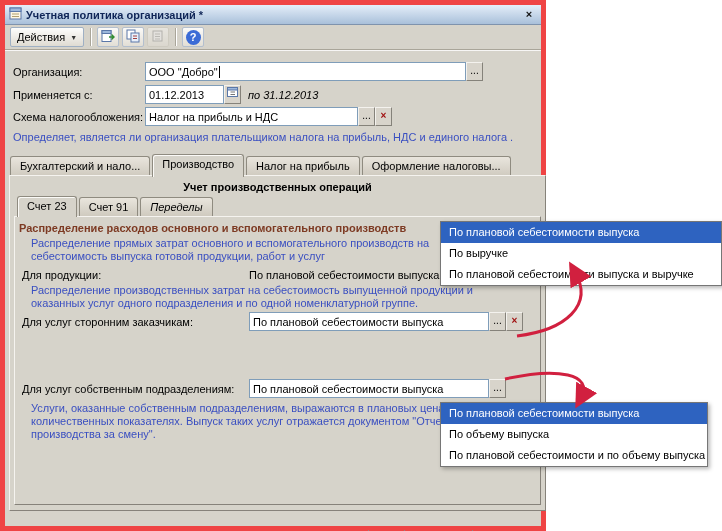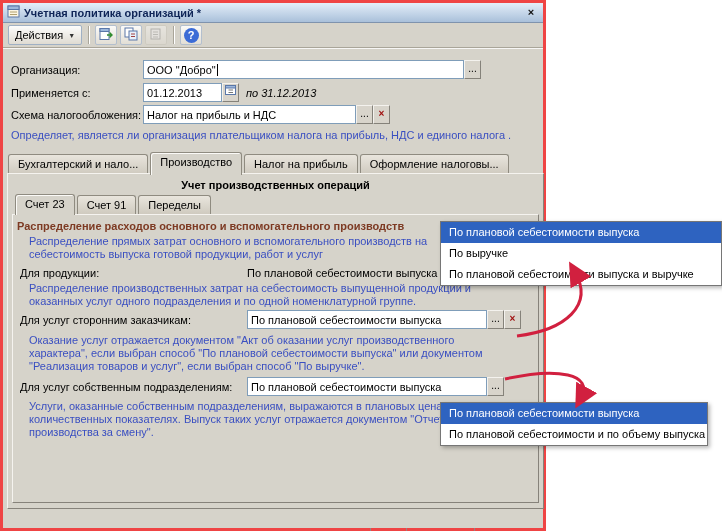"Учетная политика организаций *" .window { border: 3px solid #ef4444 -> 5px solid #ef4444 }
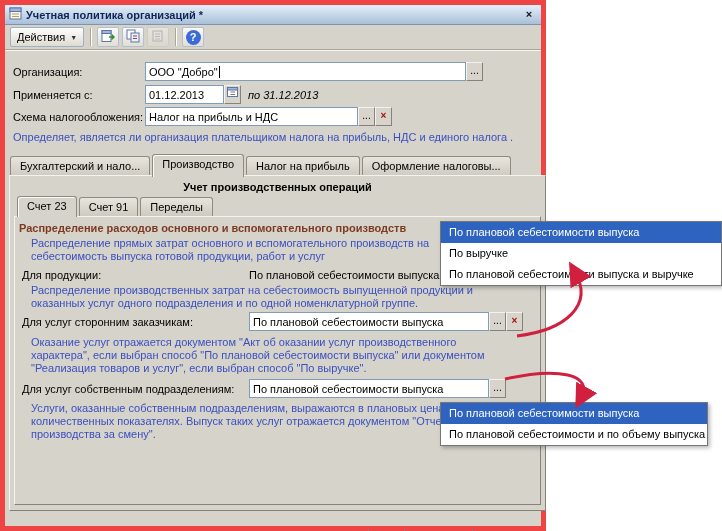"Переделы" div.tab { font-style: none -> italic }
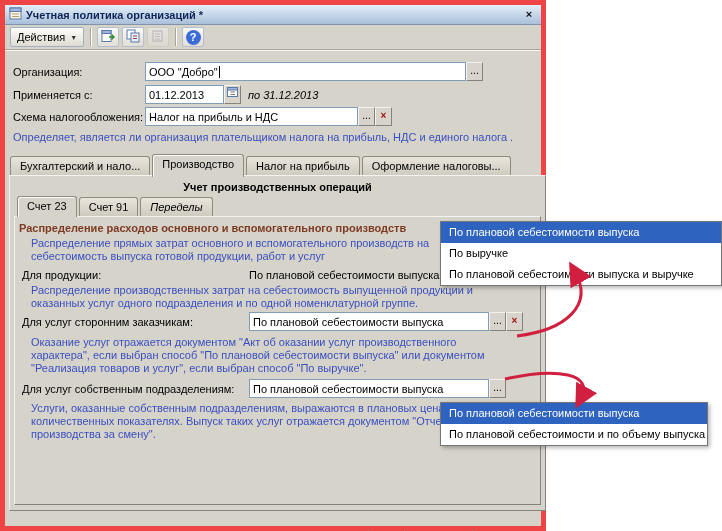"Оказание услуг отражается документом" div.hint { html: <div>Оказание услуг отражается документом "Акт об оказании услуг производственного характера", если выбран способ "По плановой себестоимости выпуска" или документом "Реализация товаров и услуг", если выбран способ "По выручке".</div> -> none }
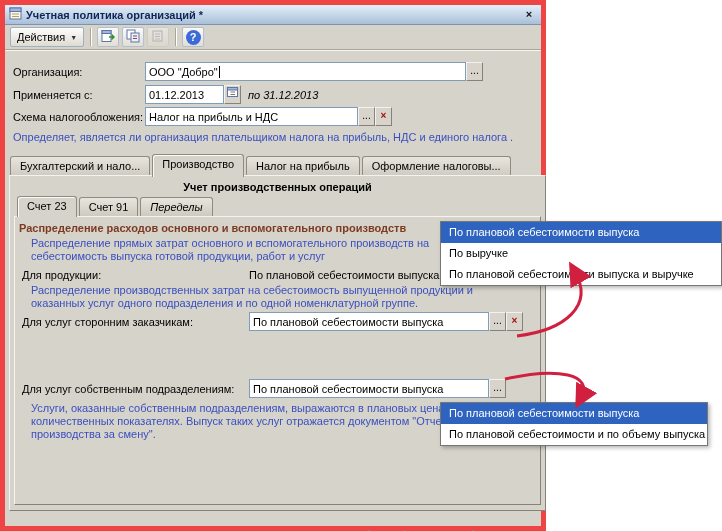"По объему выпуска" div.popup-row { html: none -> <div>По объему выпуска</div> }
